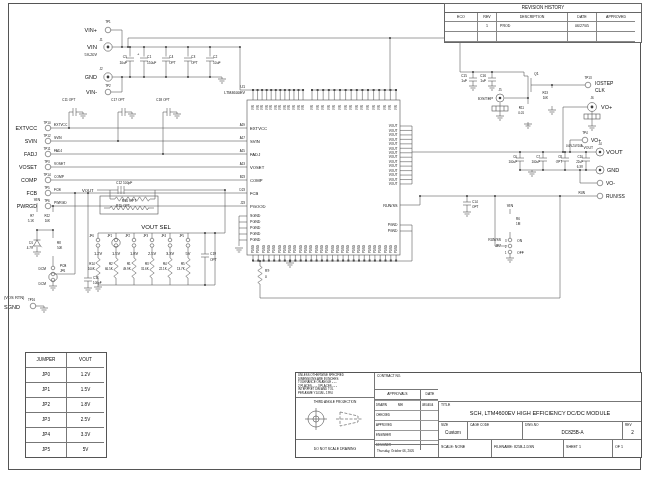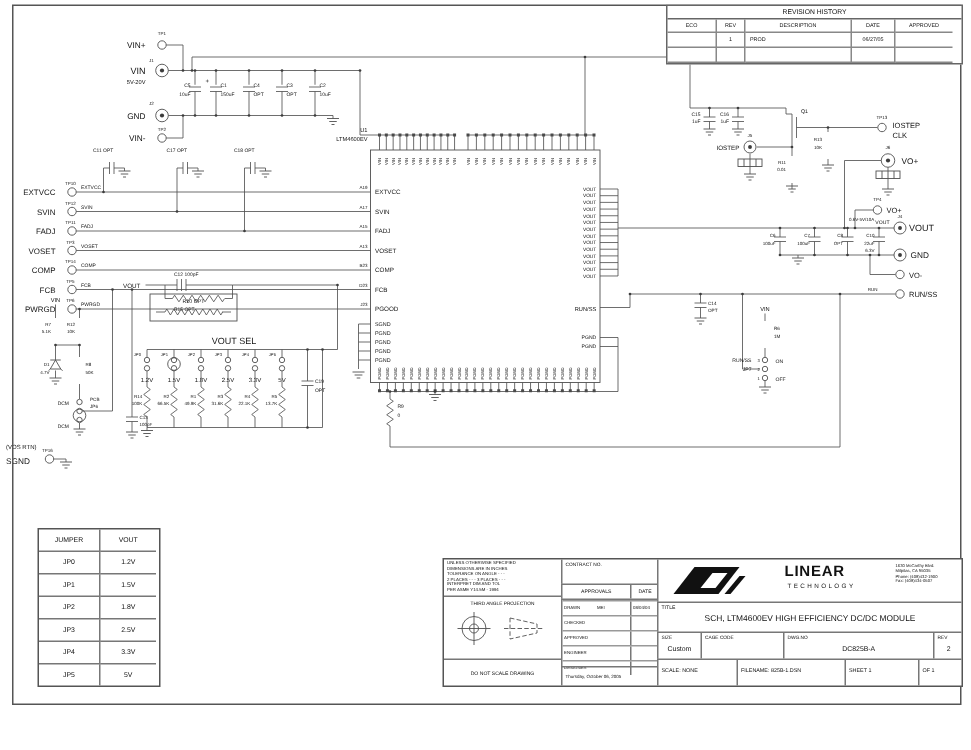"LINEAR" div.bx { html: <div> <svg> <path></path> <path></path> <path></path> </svg> <span>LINEAR</span> <span>TECHNOLOGY</span> <div> <div>1630 McCarthy Blvd.</div> <div>Milpitas, CA 95035</div> <div>Phone: (408)432-1900</div> <div>Fax: (408)434-0507</div> </div> </div> -> none }
